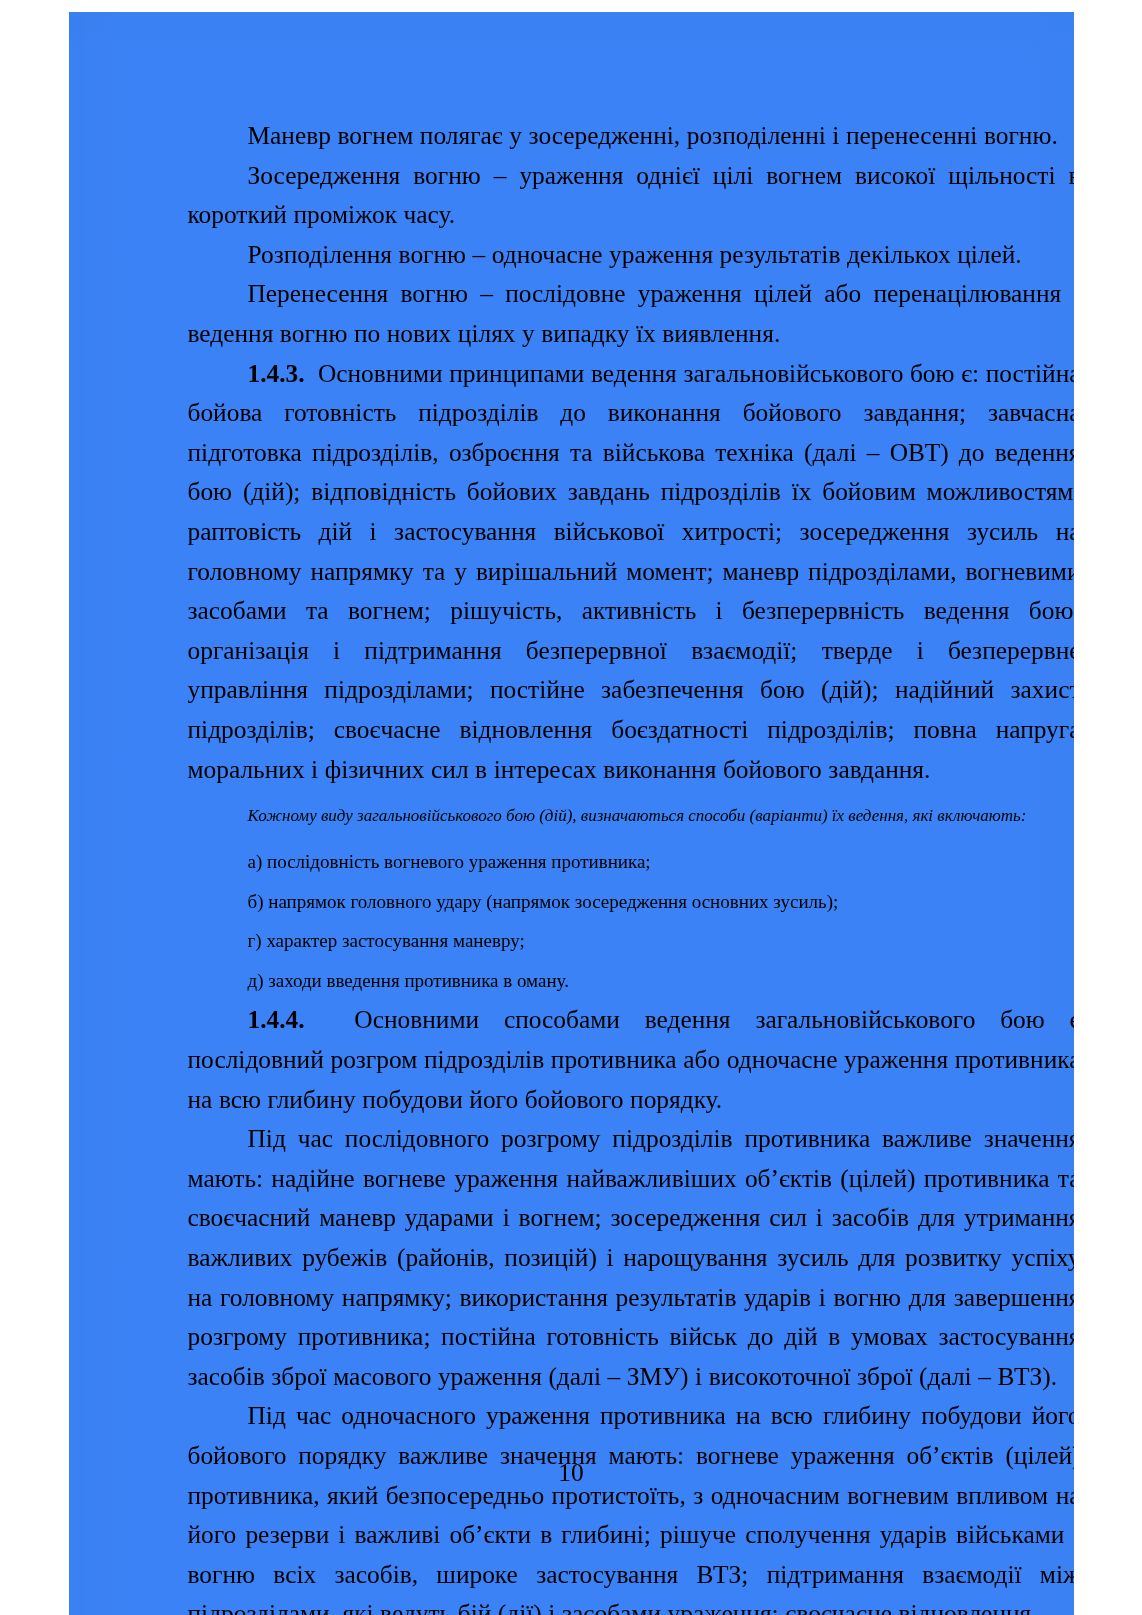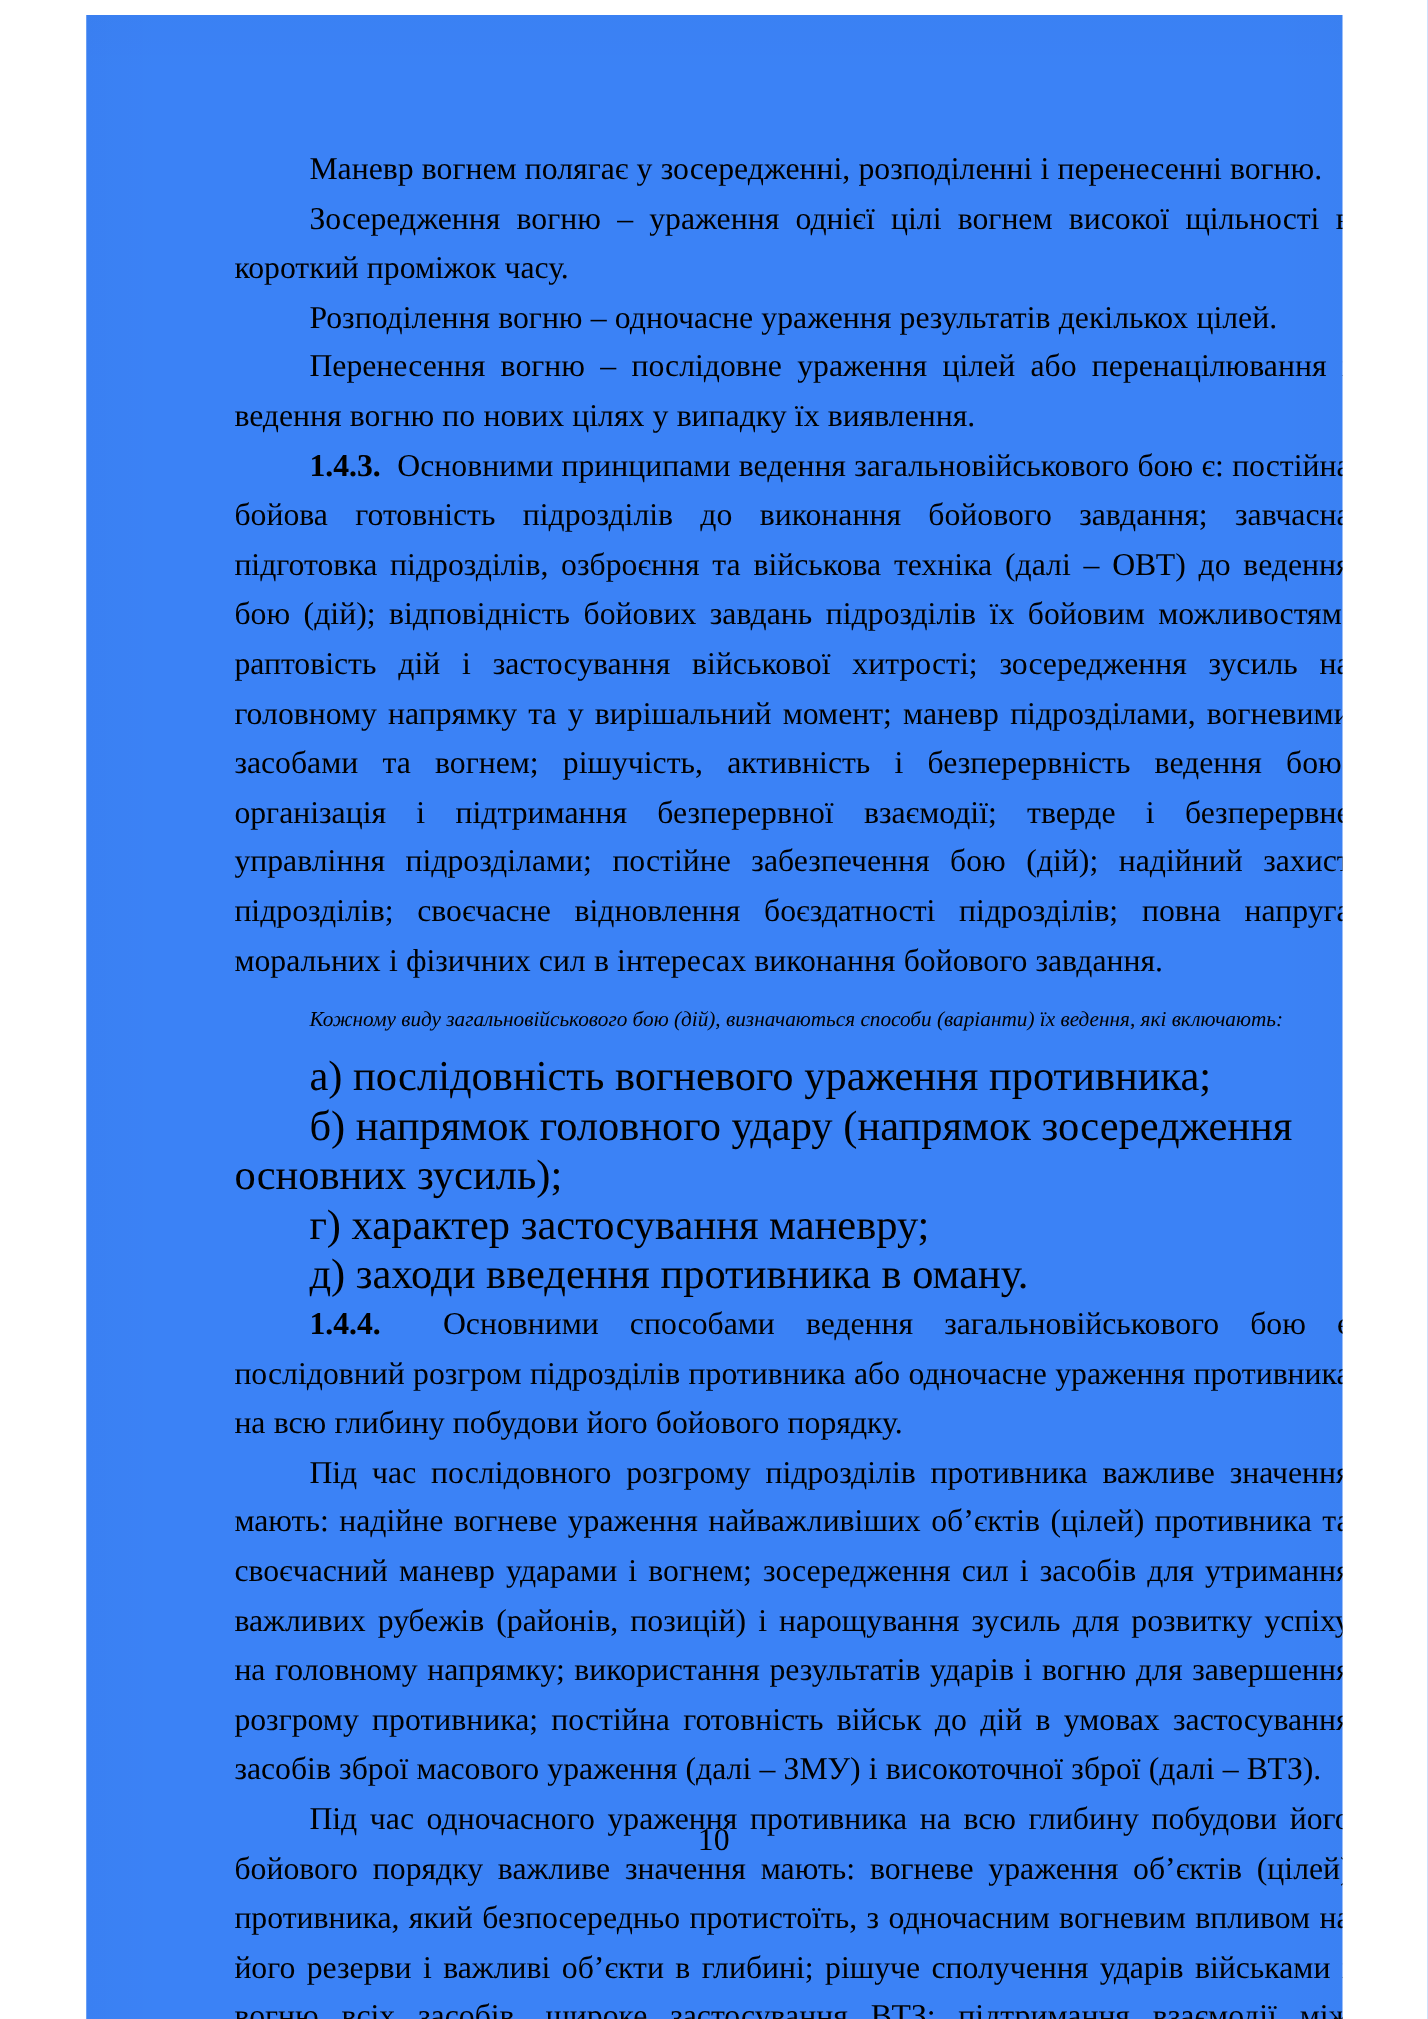"а) послідовність вогневого ураження" p.list-item { font-size: 34px -> 19px }
